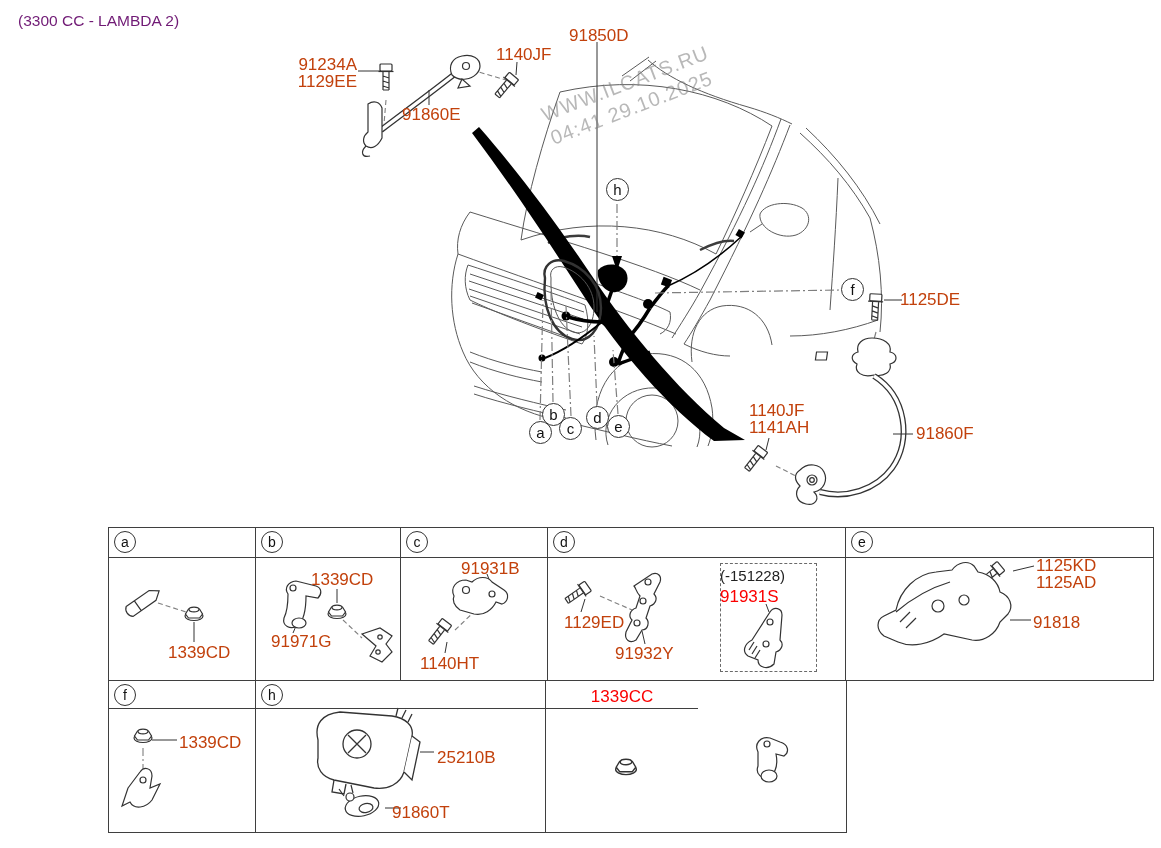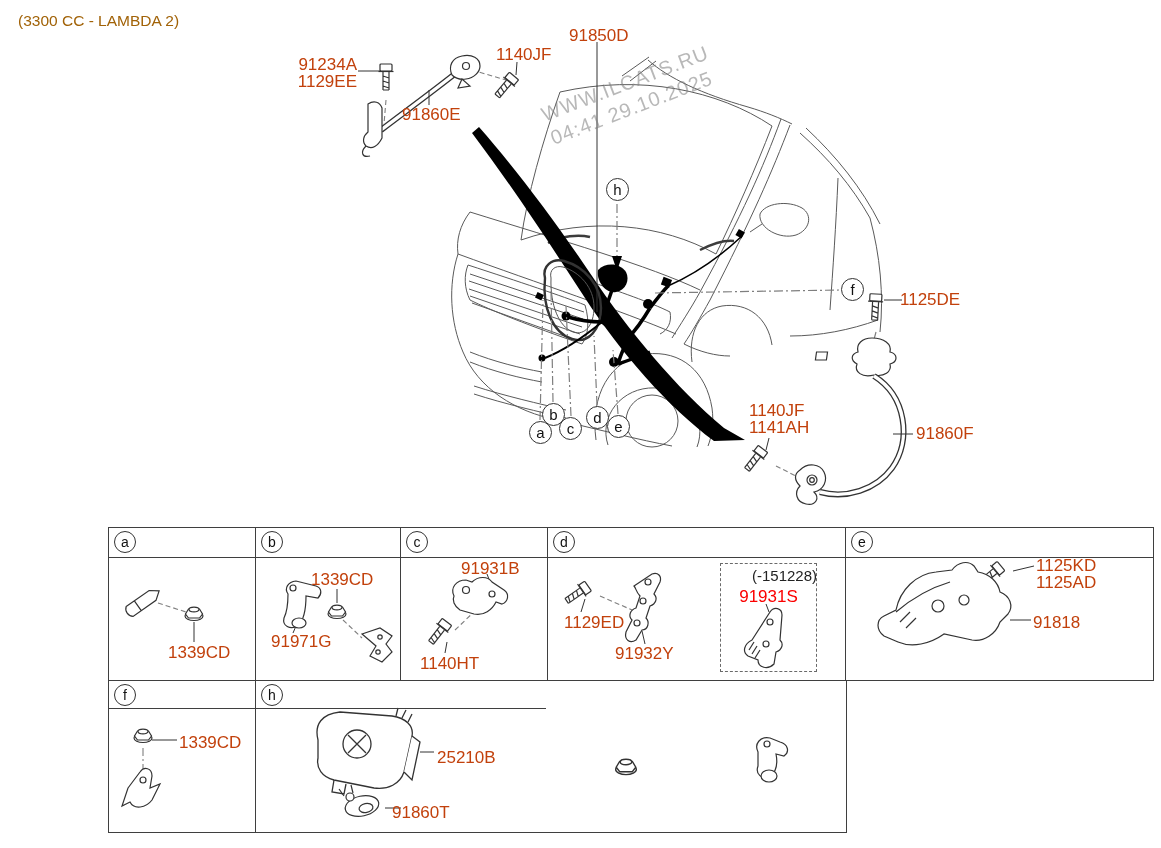"(3300 CC - LAMBDA 2)" .ptitle { color: #a16207 -> #701a75 }
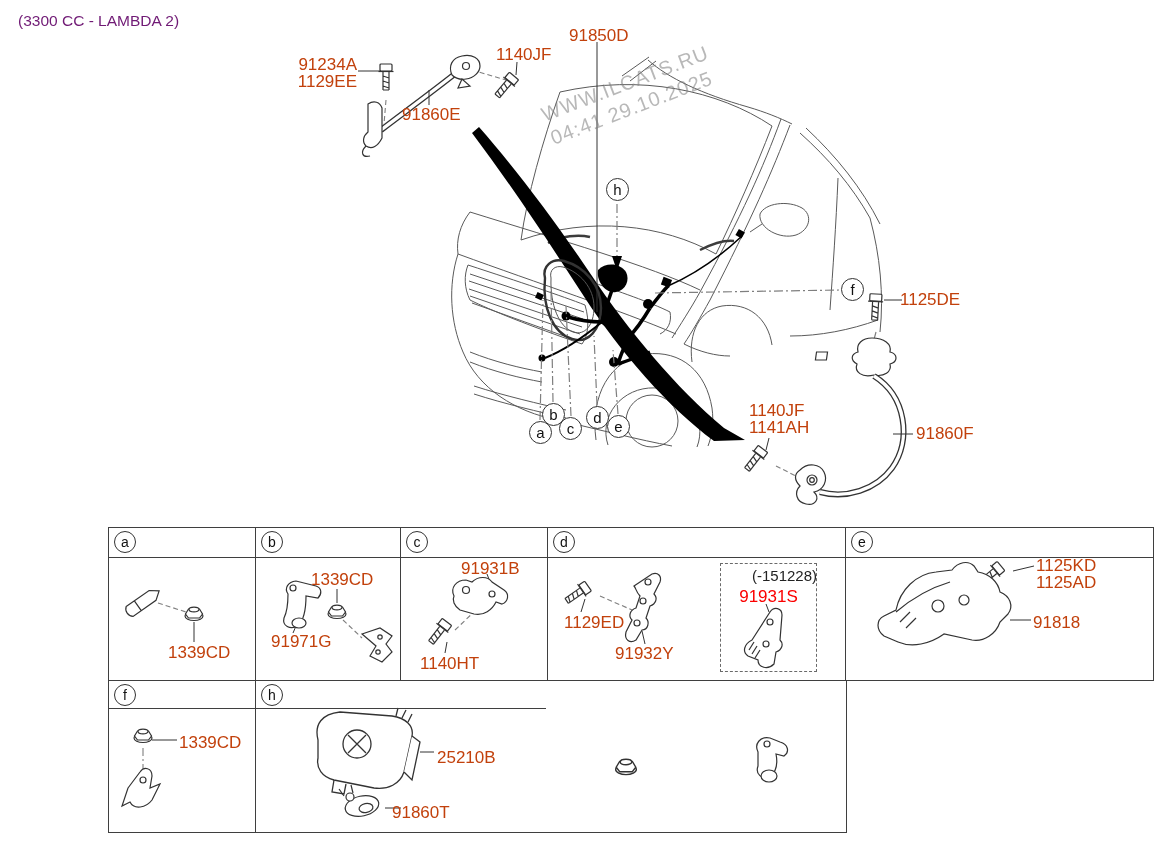"(-151228)" .dnote { text-align: right -> left }
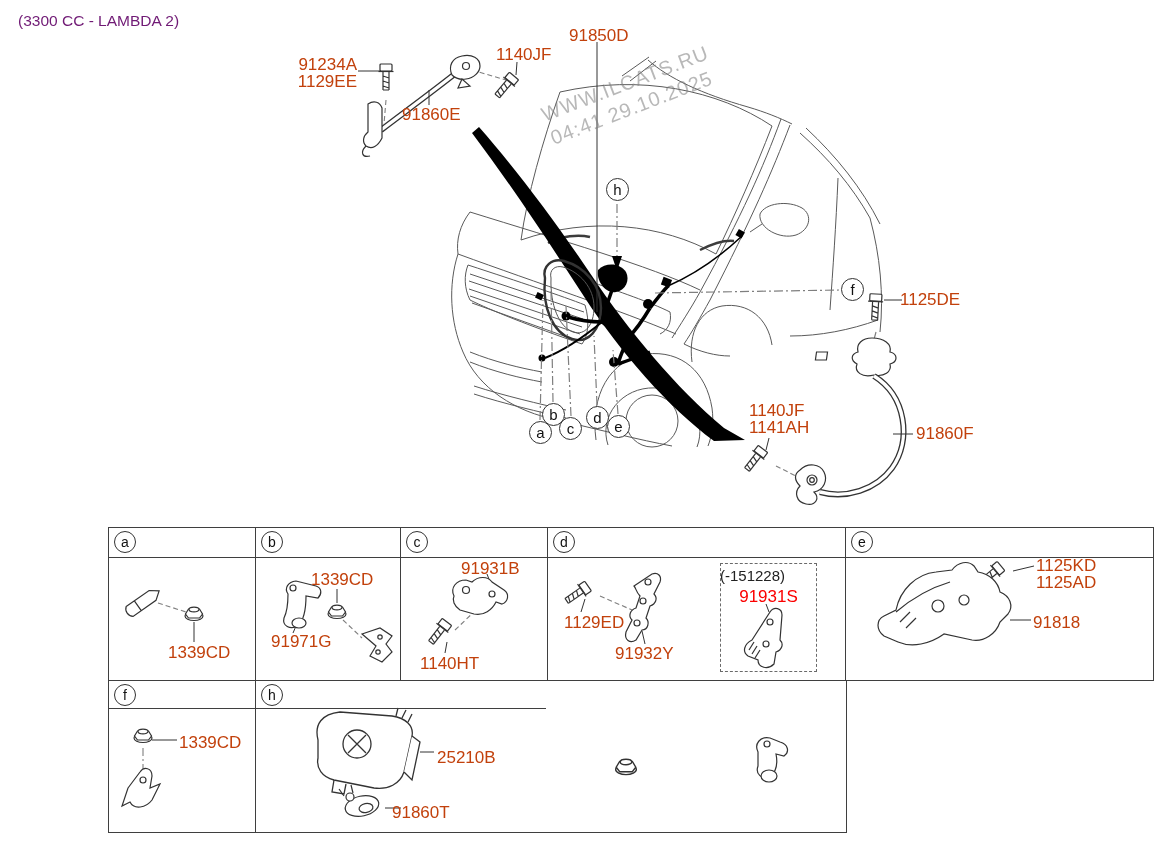"91931S" .dpart { text-align: center -> left }
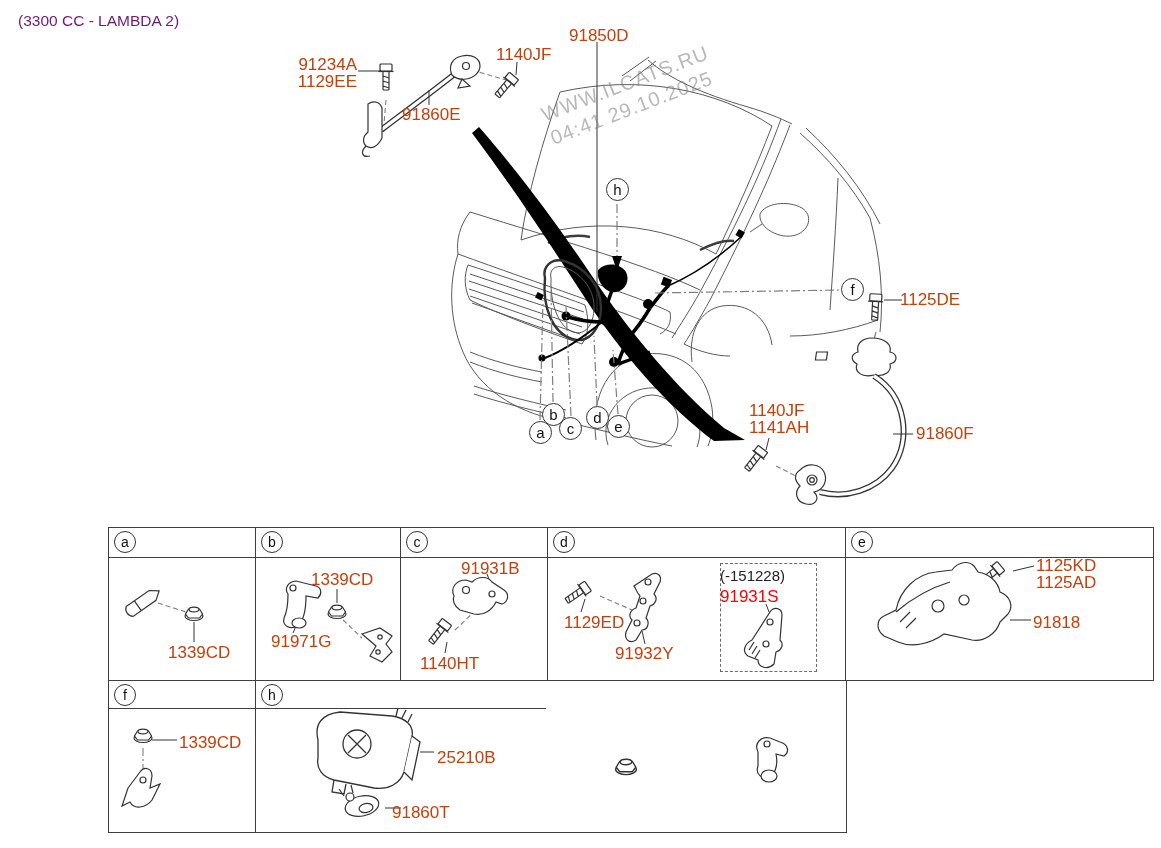"1339CC" div.tcell { html: none -> <div> <div>1339CC</div> </div> }
